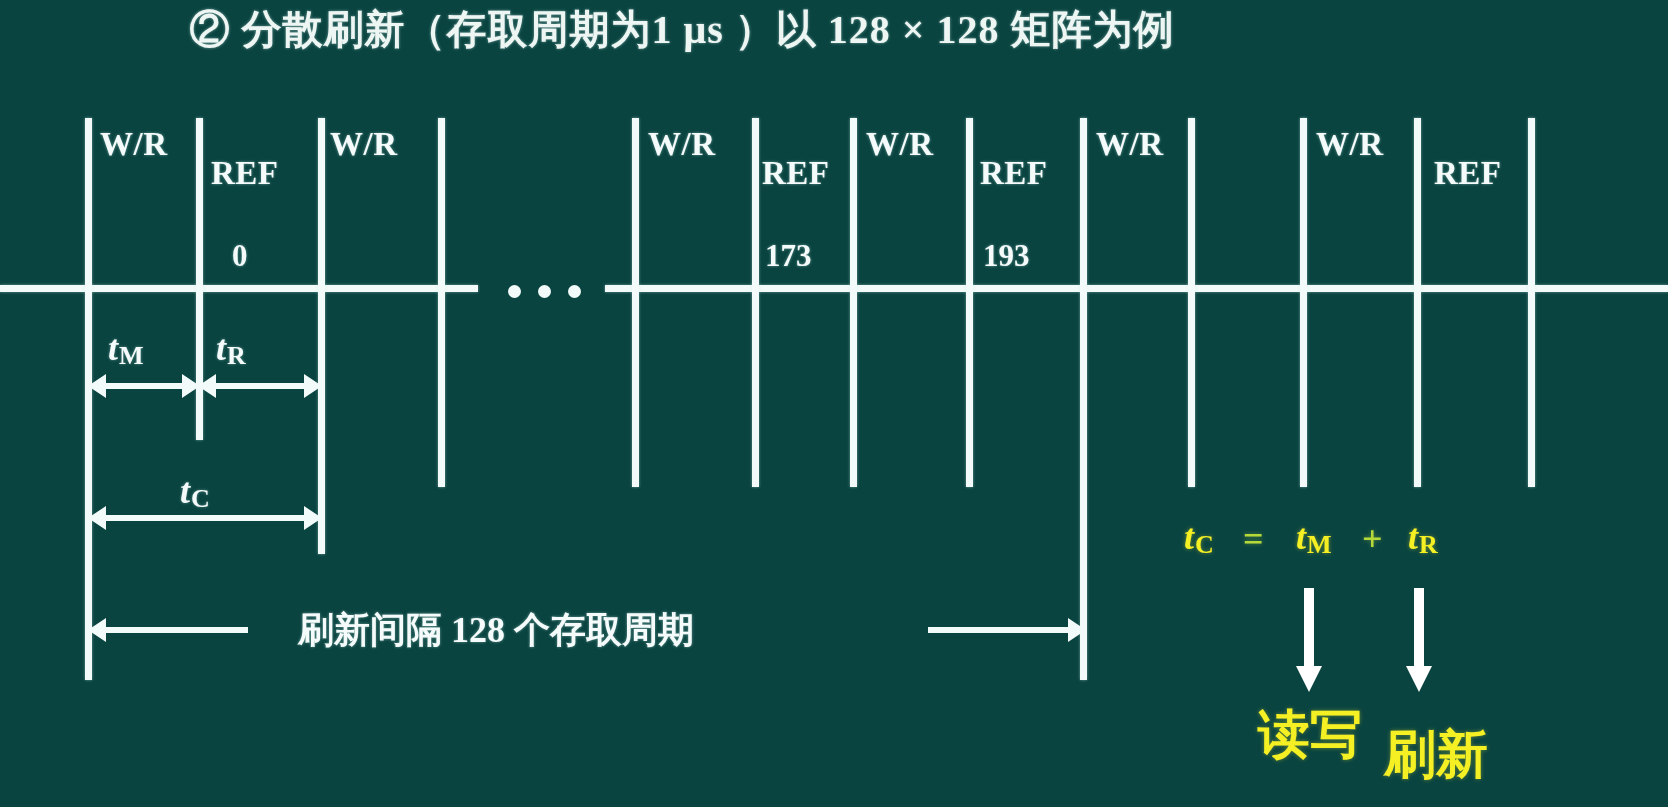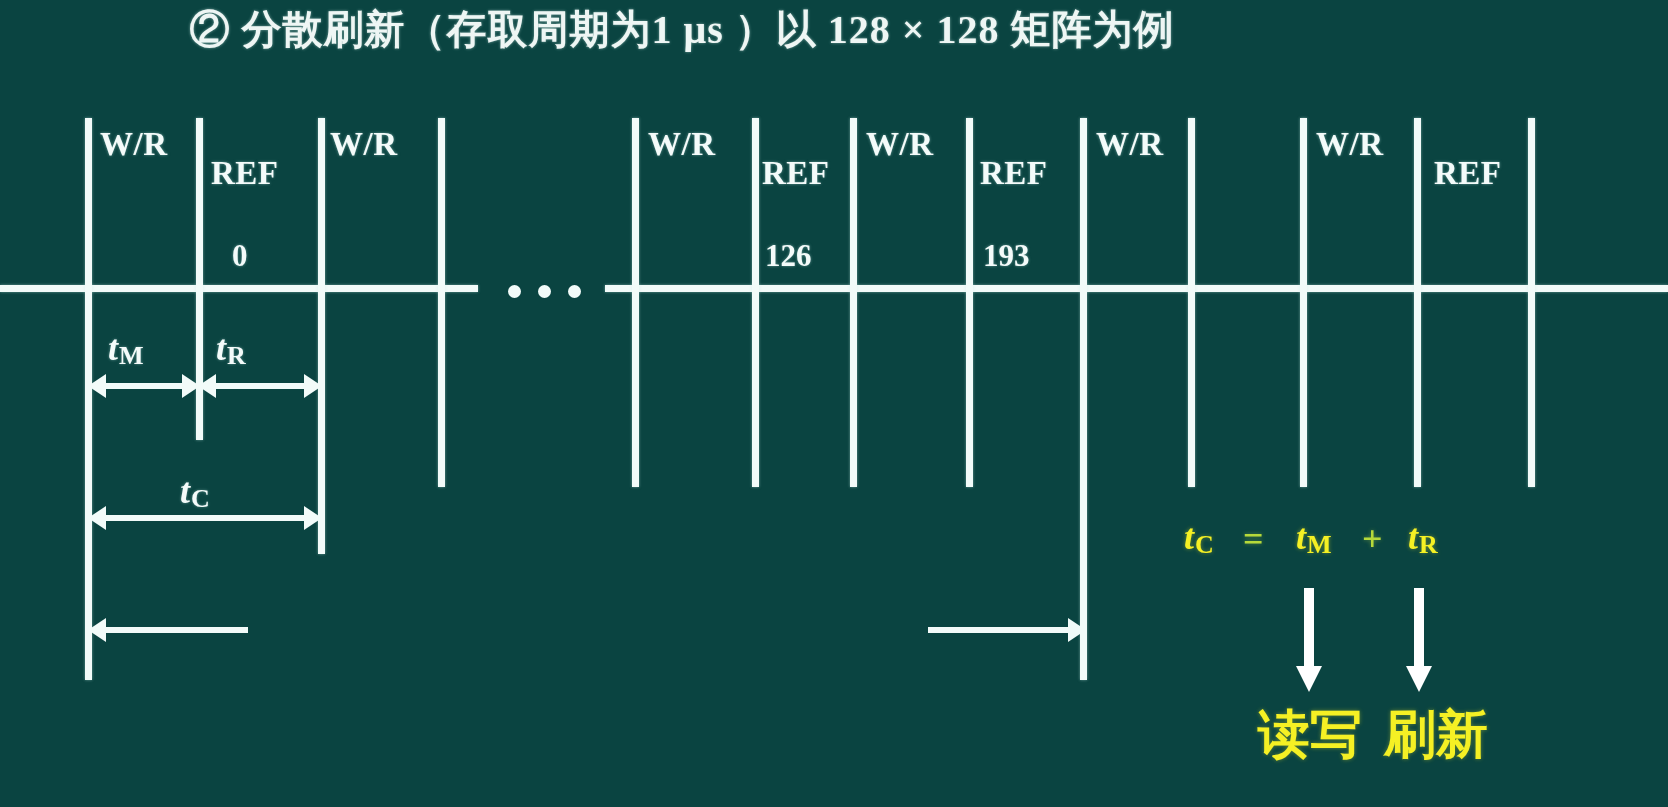"126" div.cell-num { text: 126 -> 173 }
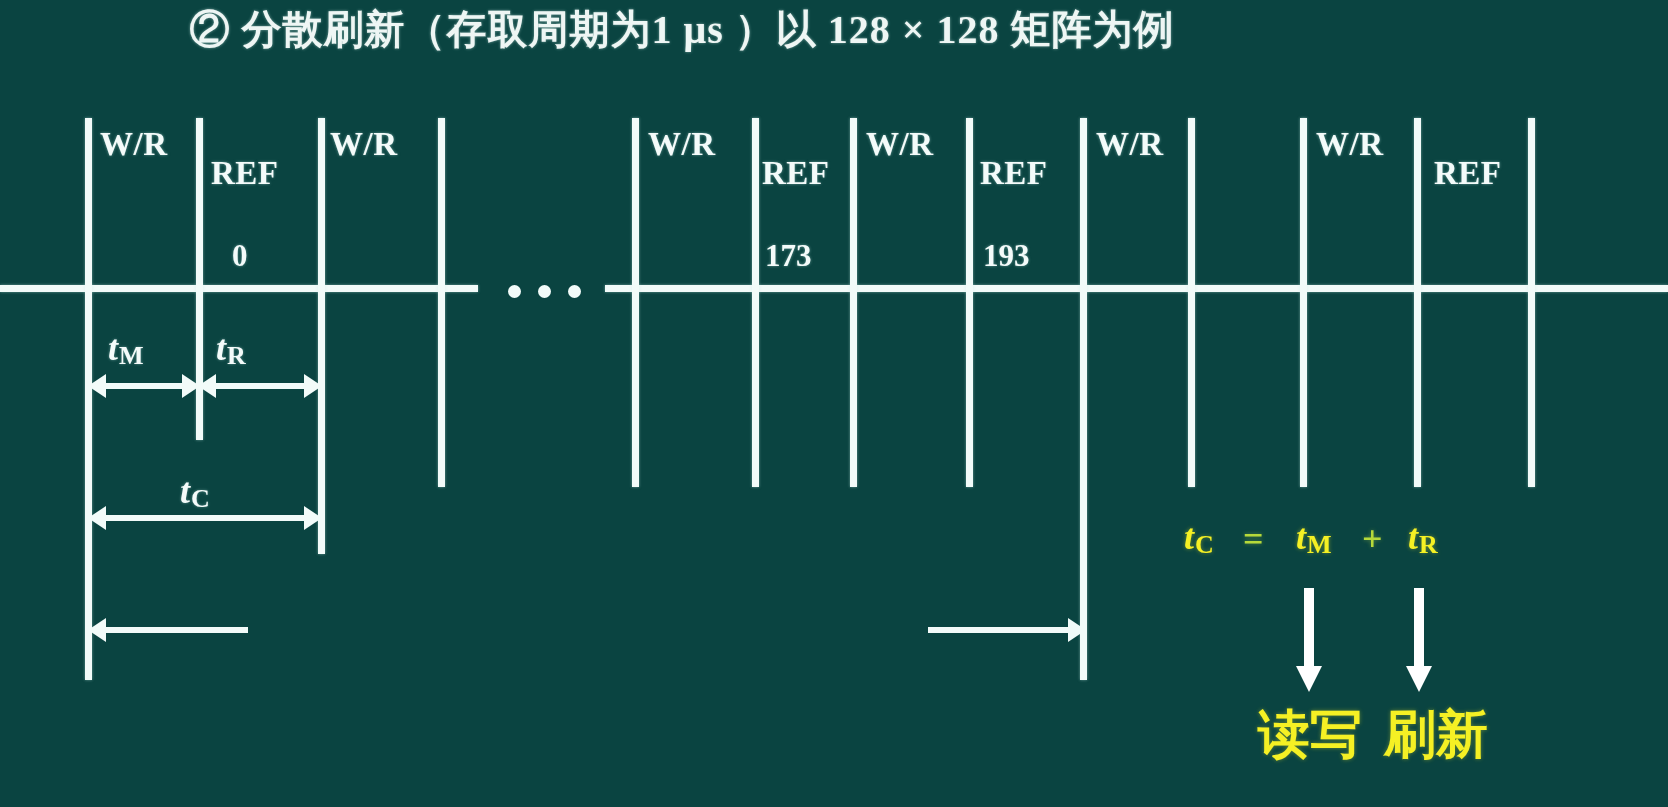"刷新间隔 128 个存取周期" div.cn-text { html: none -> <div>刷新间隔 128 个存取周期</div> }
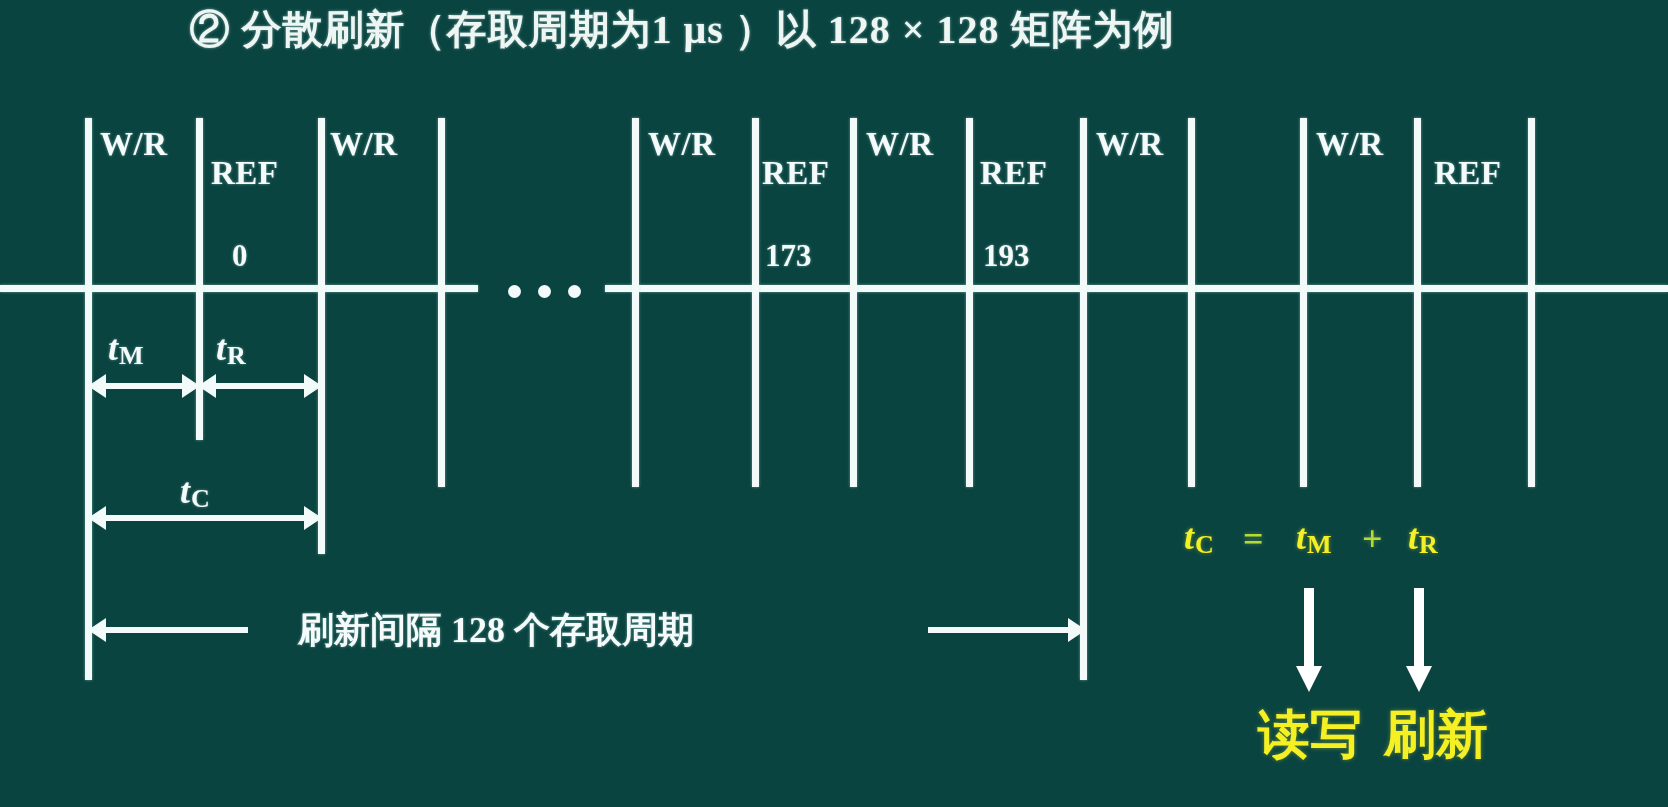"刷新" div.cn-yellow { top: 700px -> 720px }
